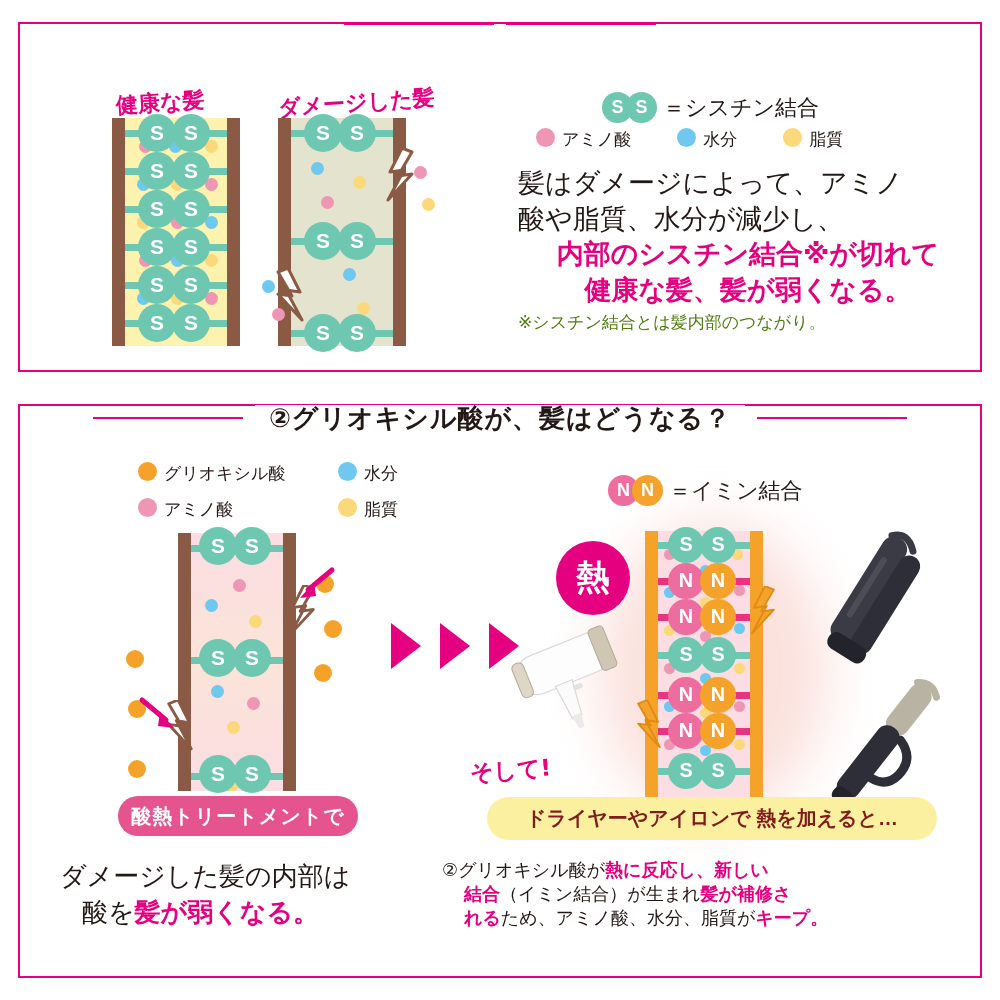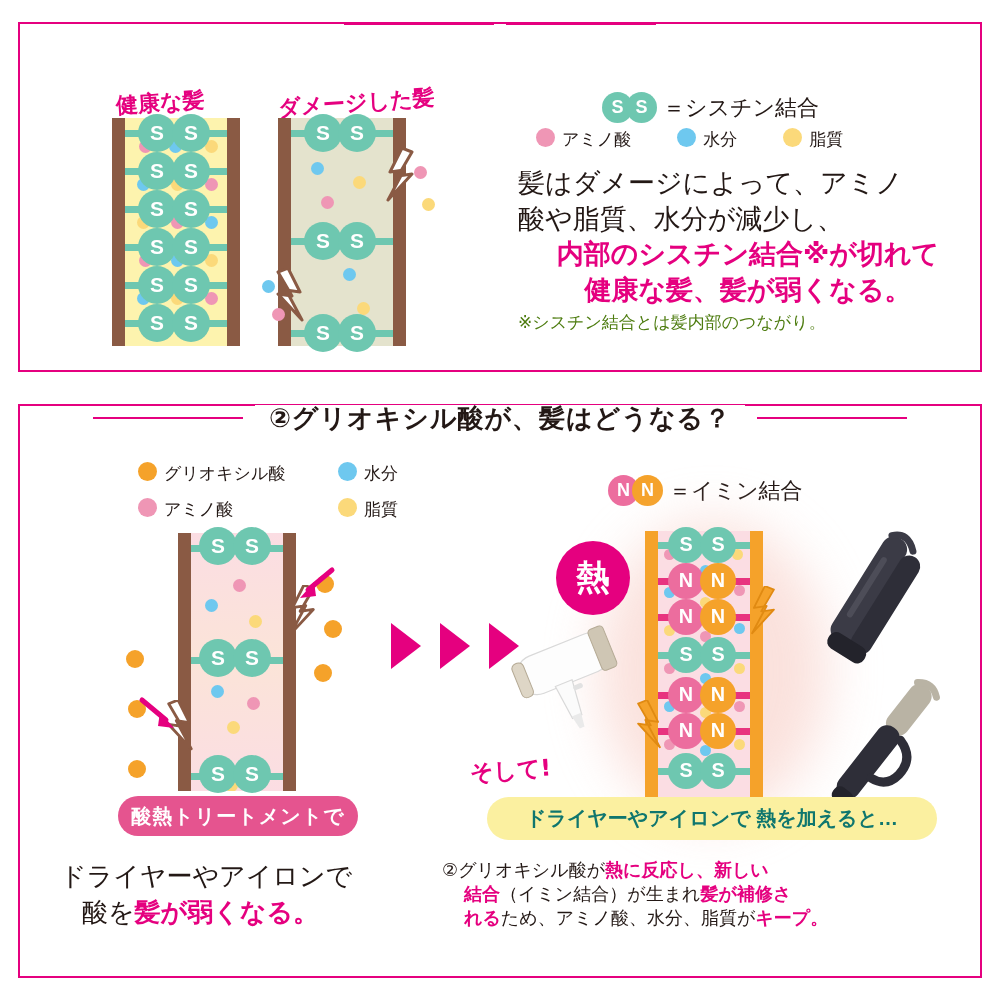"ドライヤーやアイロンで 熱を加えると…" .banner { color: #0f766e -> #7f1d1d }
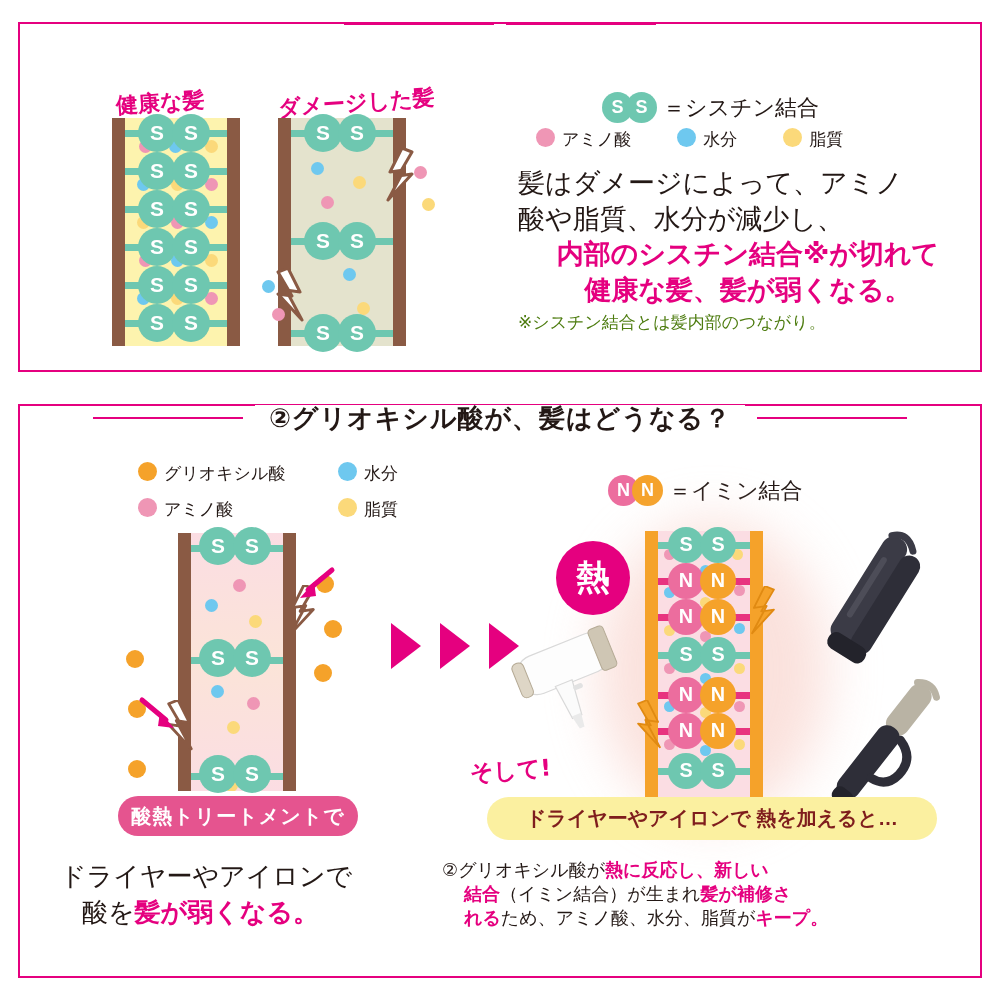"ドライヤーやアイロンで" div { text: ドライヤーやアイロンで -> ダメージした髪の内部は }
